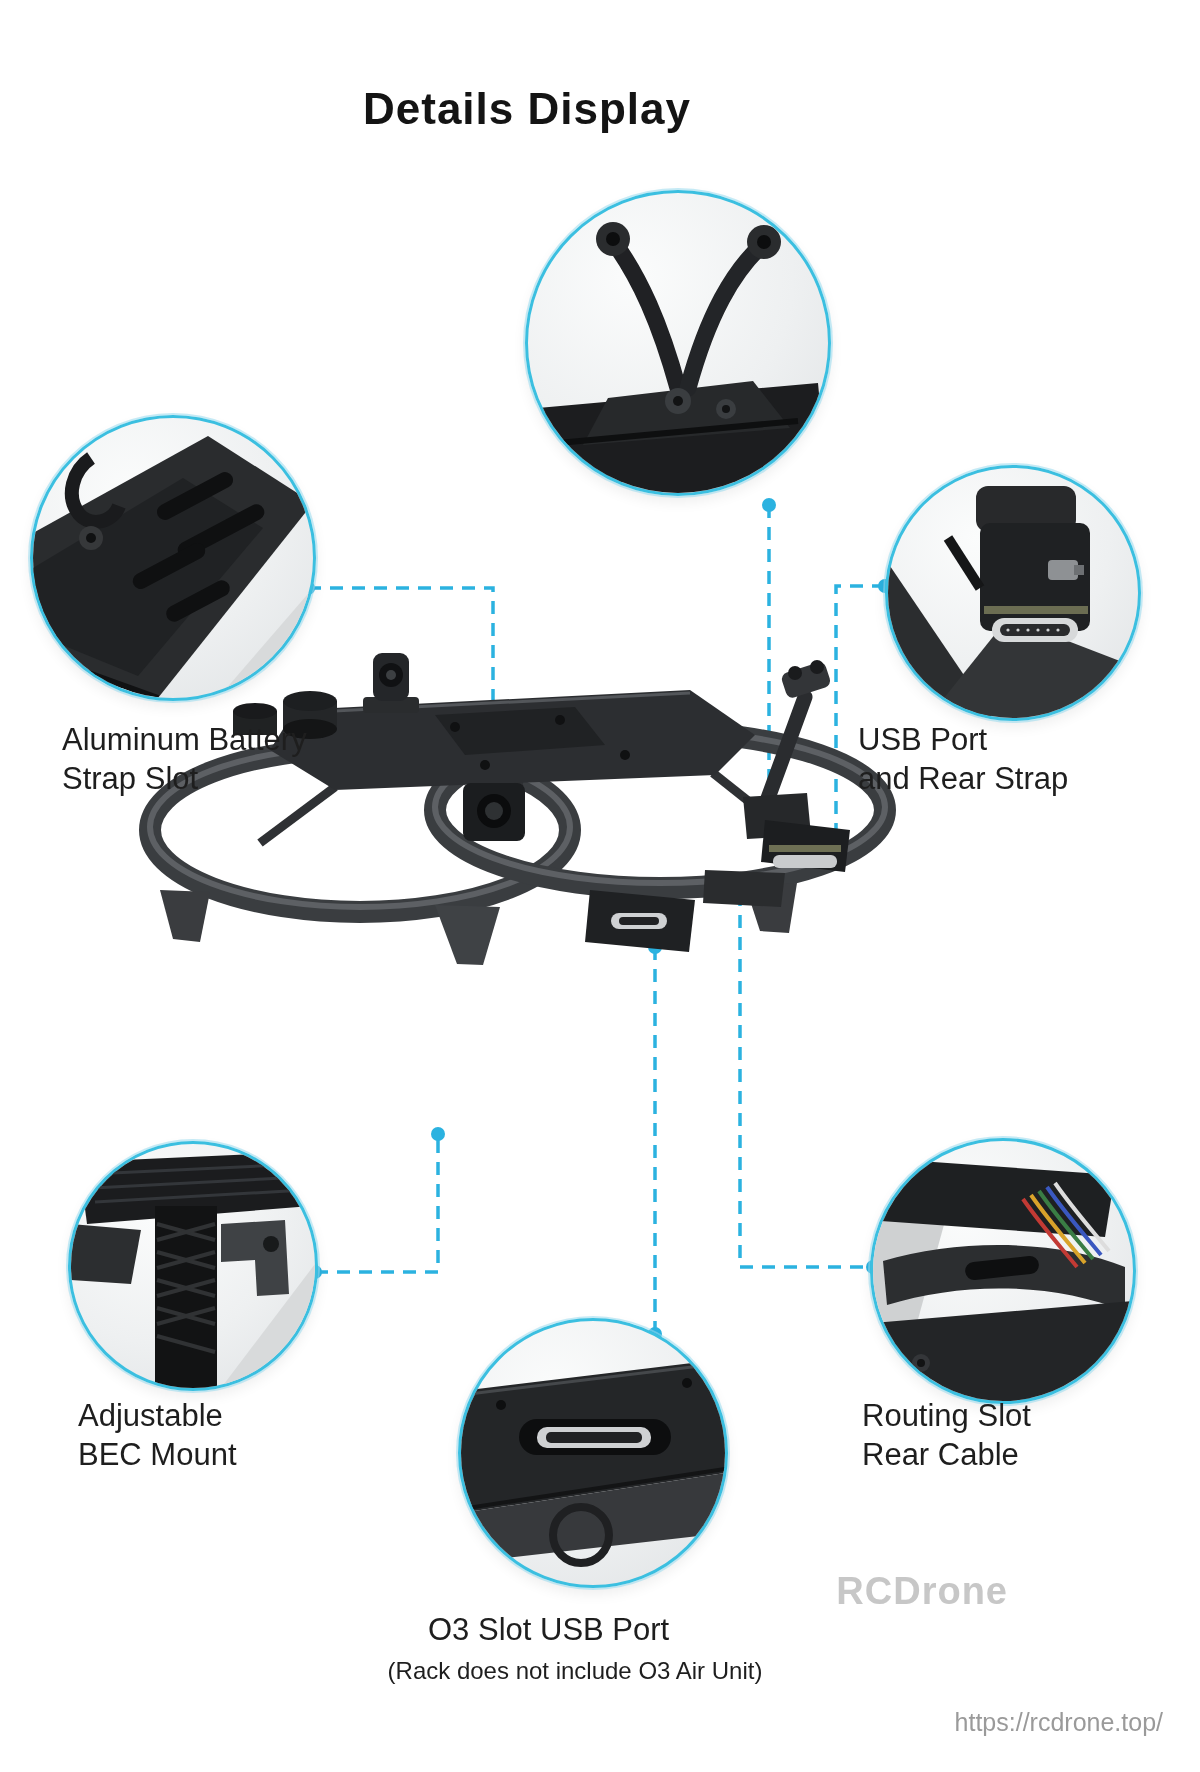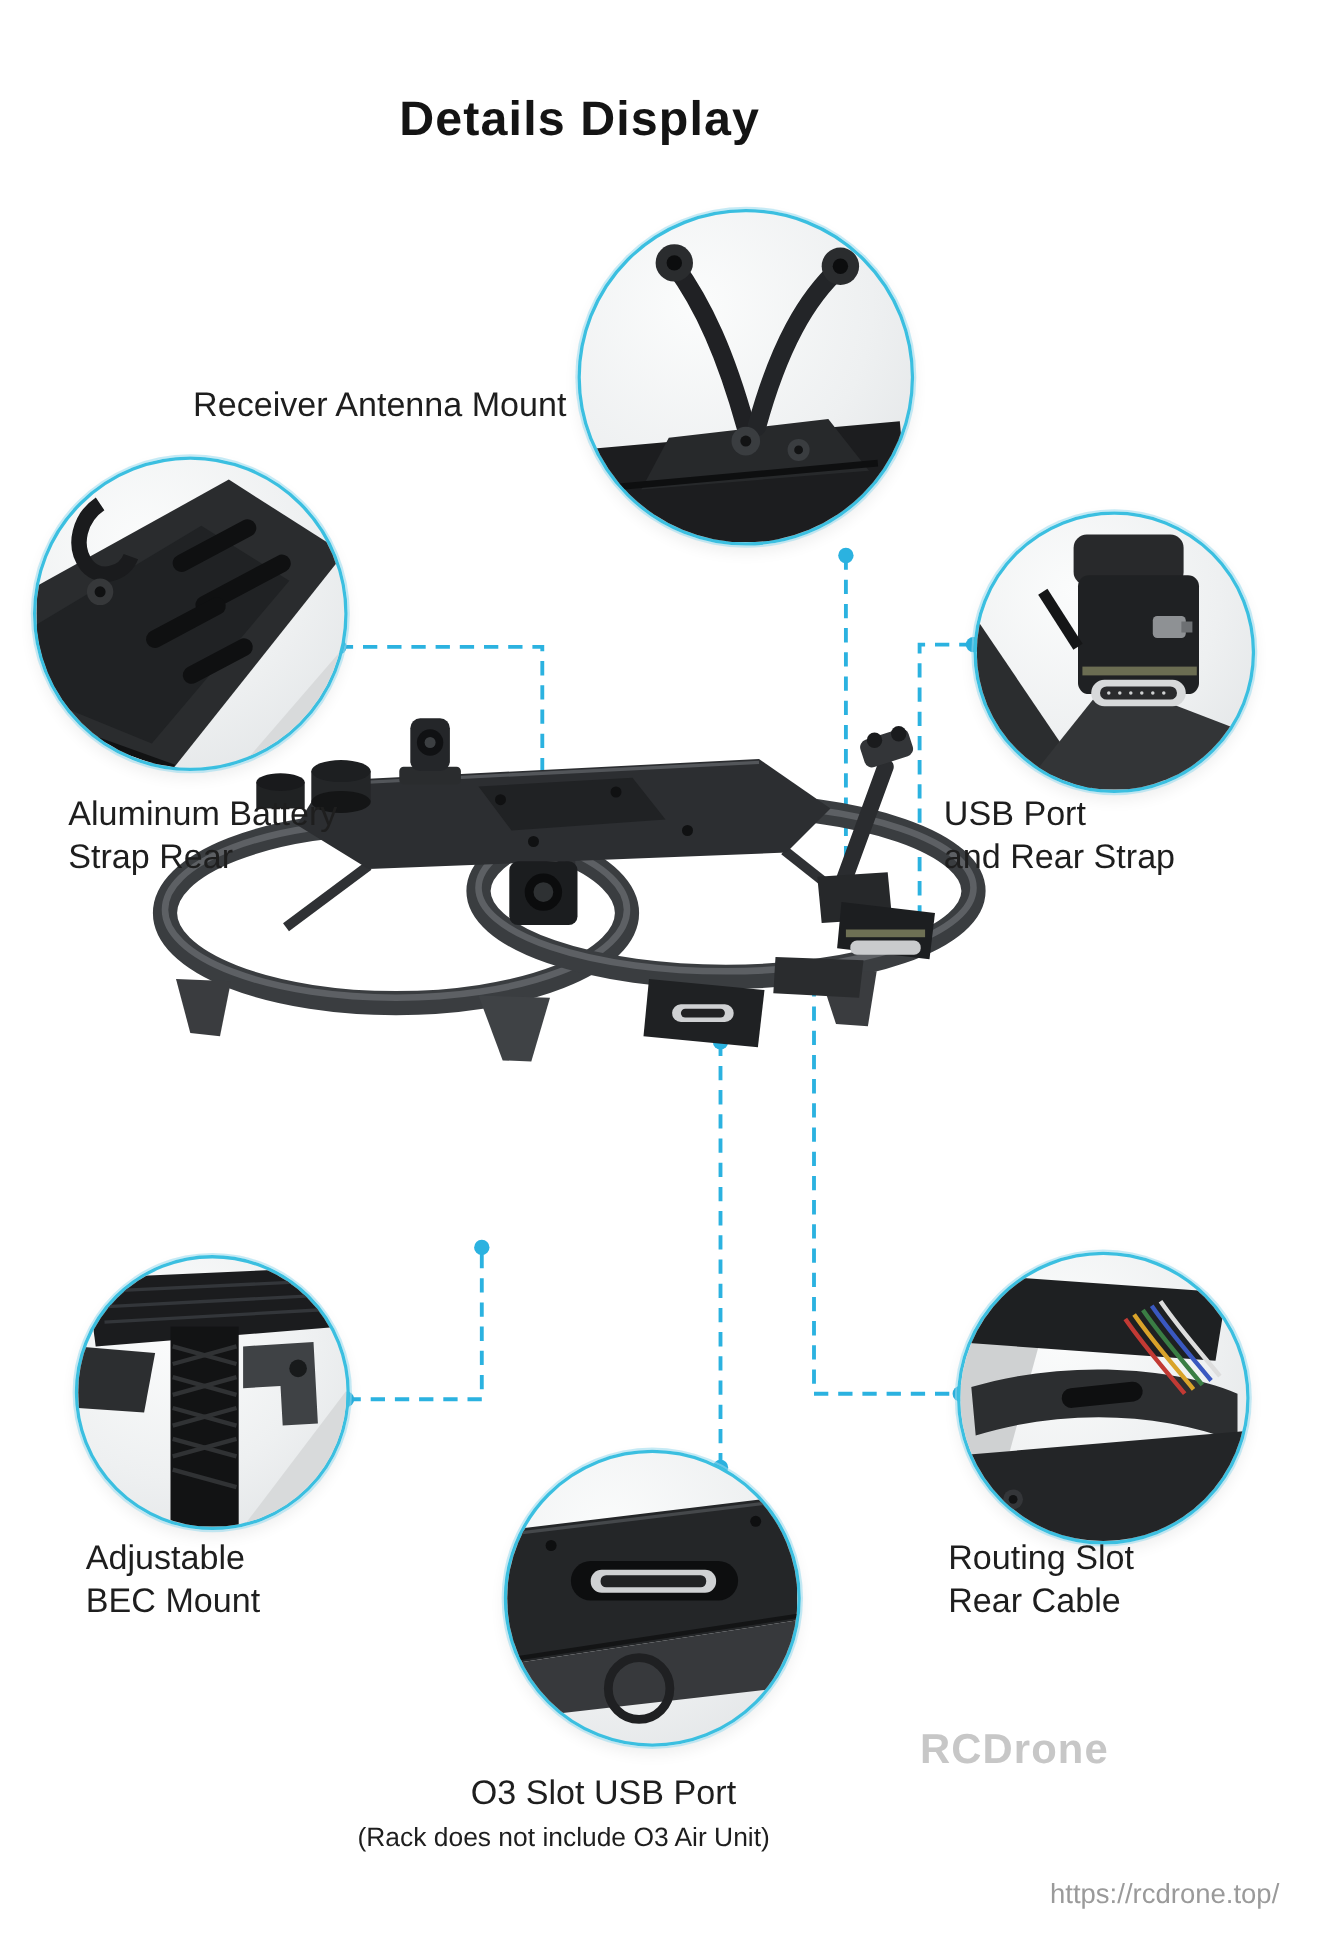"Receiver Antenna Mount" div.label { html: <div>Receiver Antenna Mount</div> -> none }
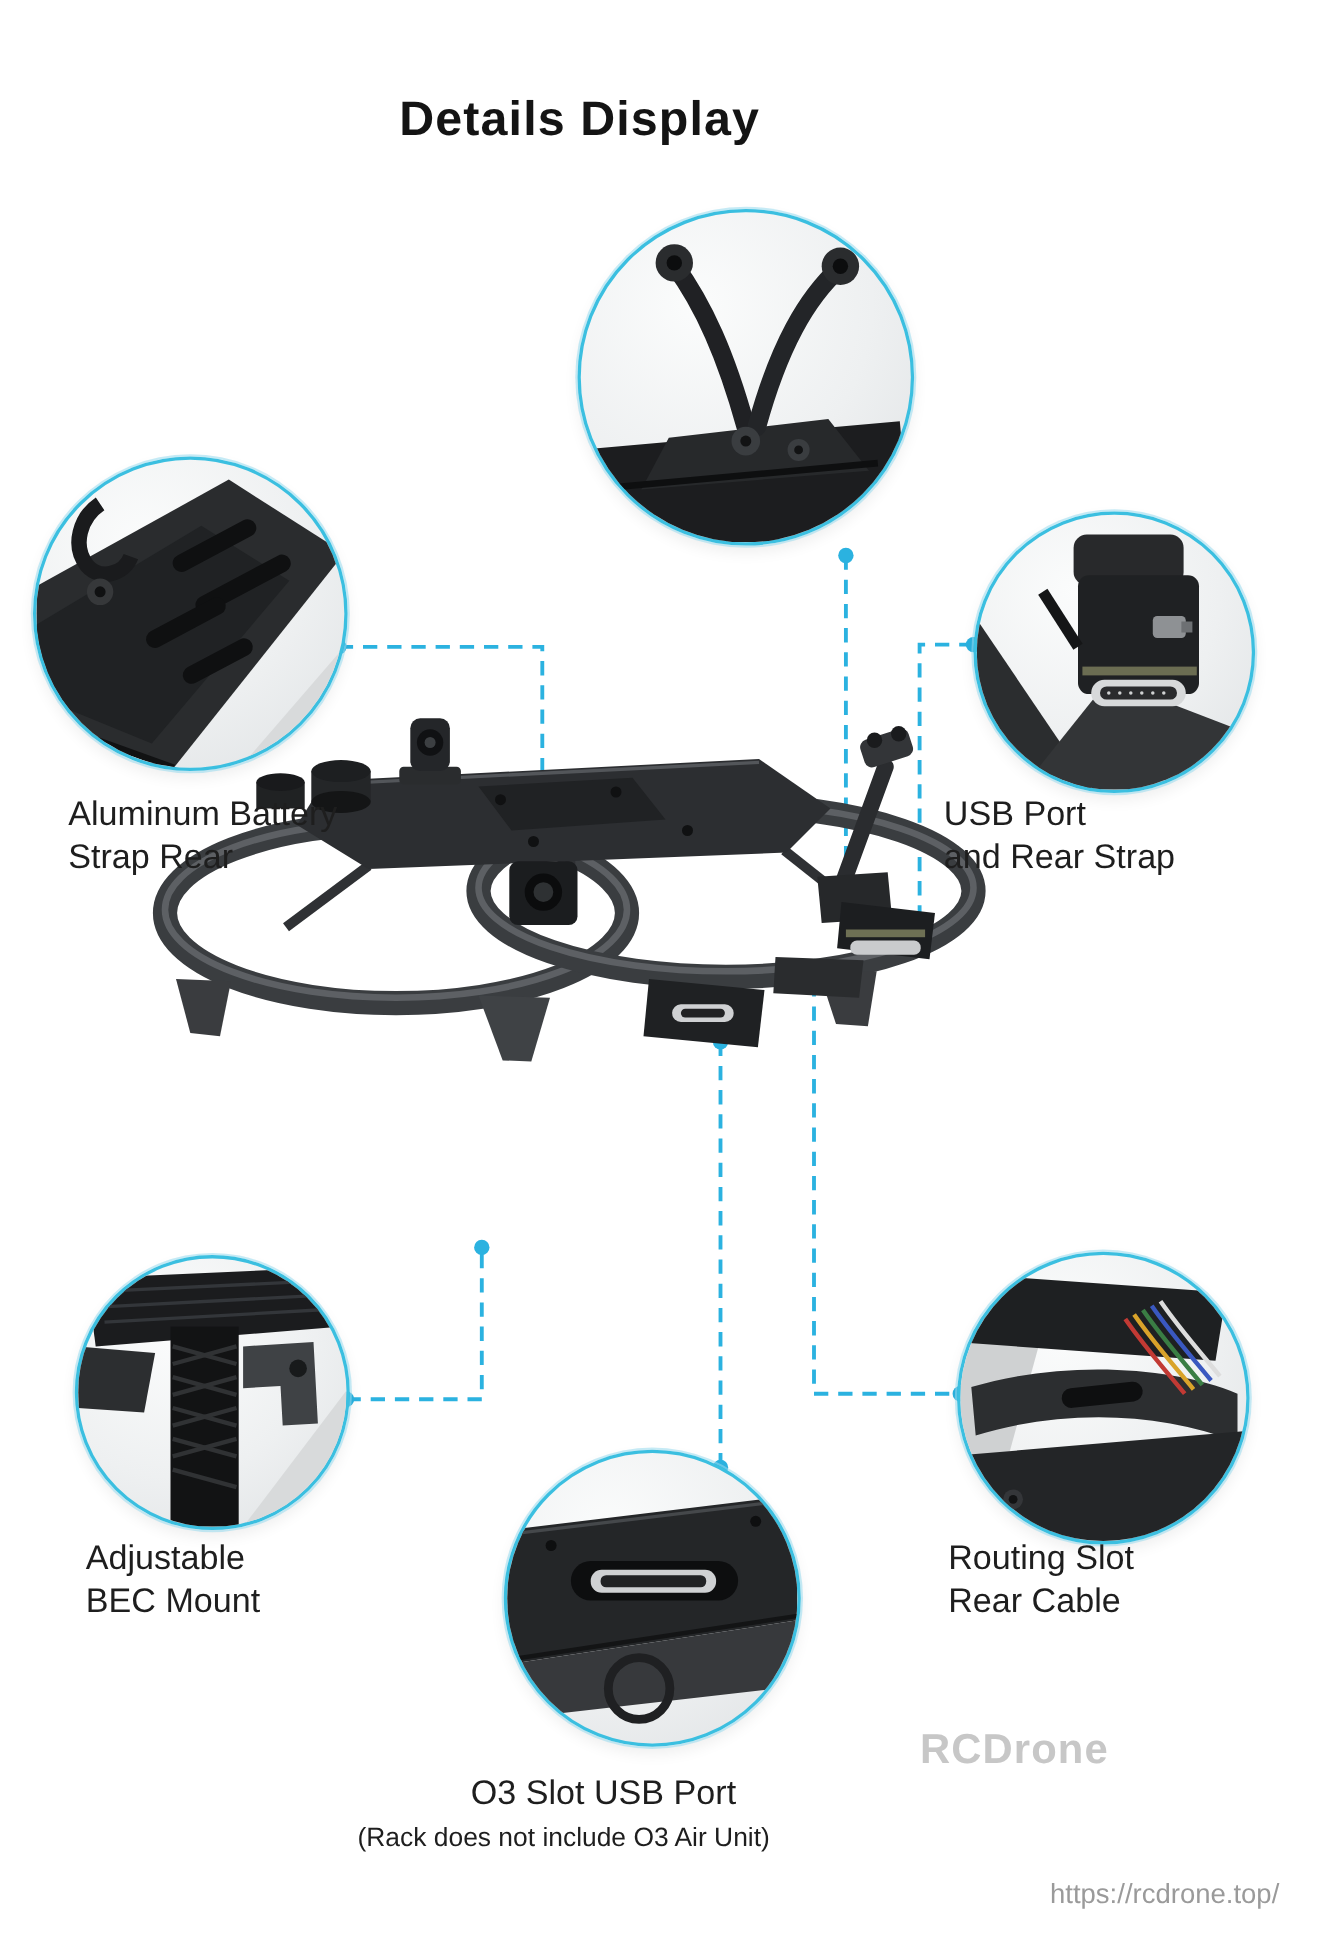"Strap Rear" div { text: Rear -> Slot }
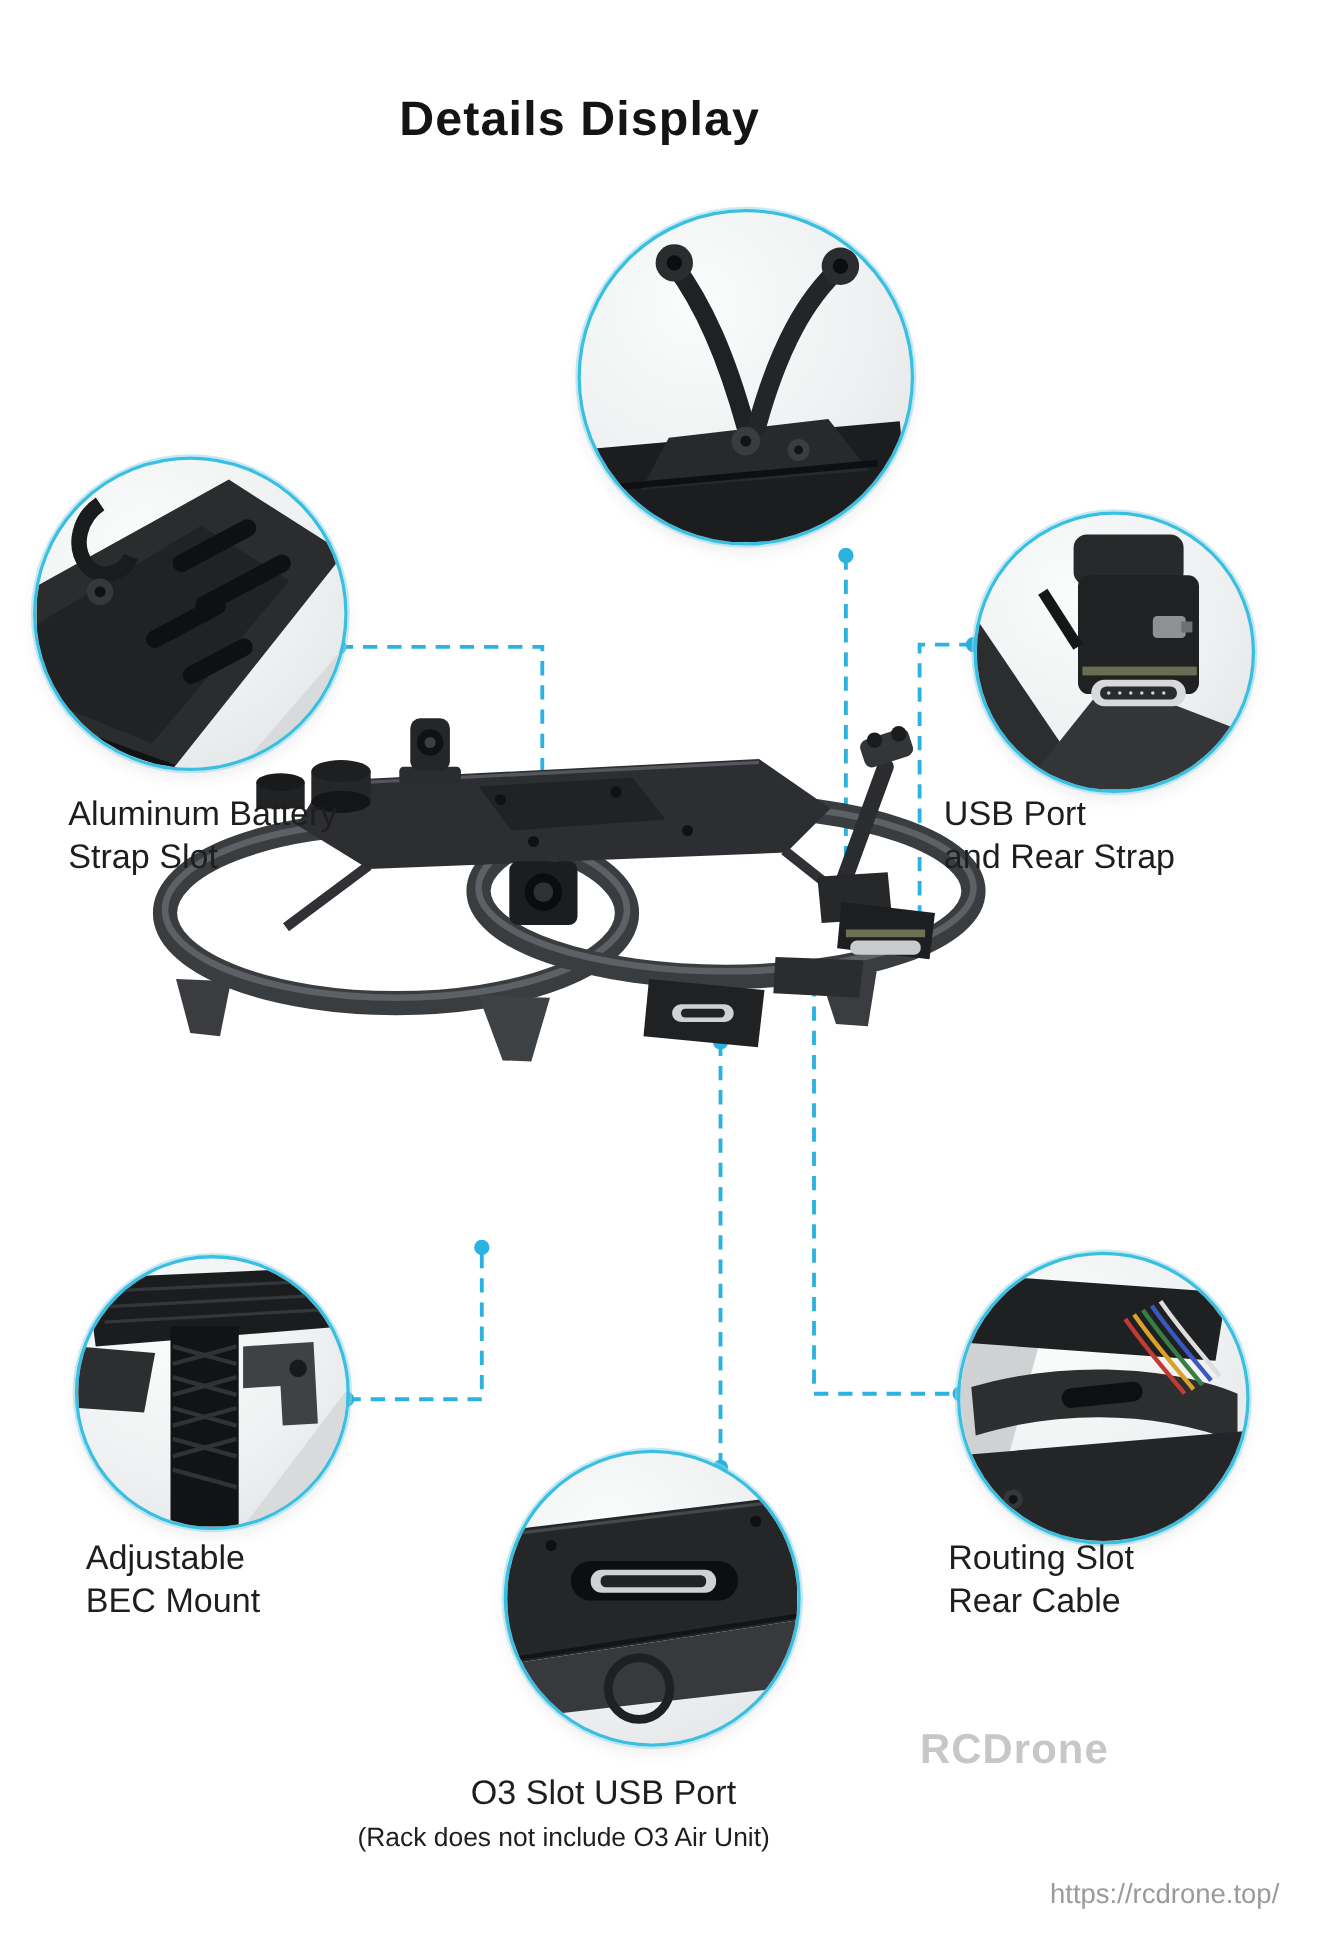"(Rack does not include O3" .note { text-align: none -> center }
